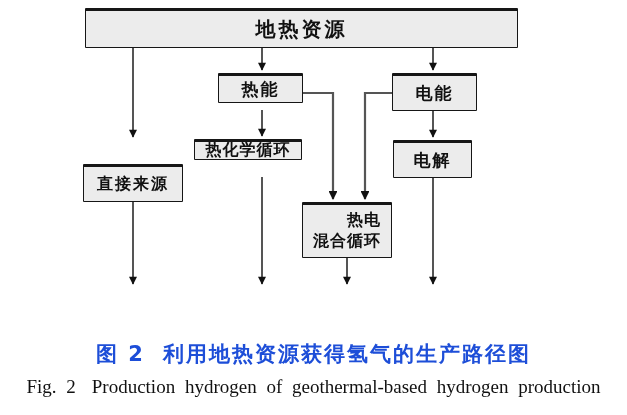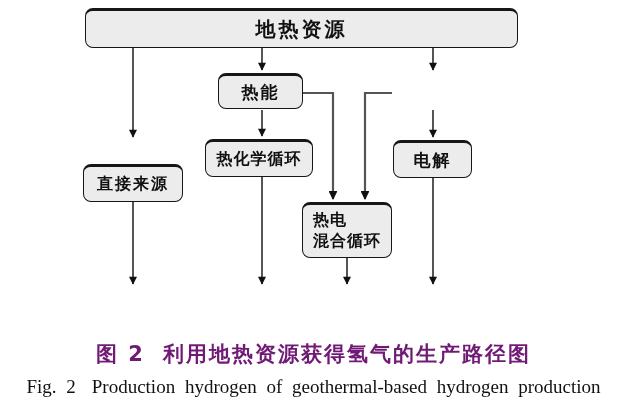"地热资源" .node { border-radius: 8px -> 1px; text-align: left -> right }
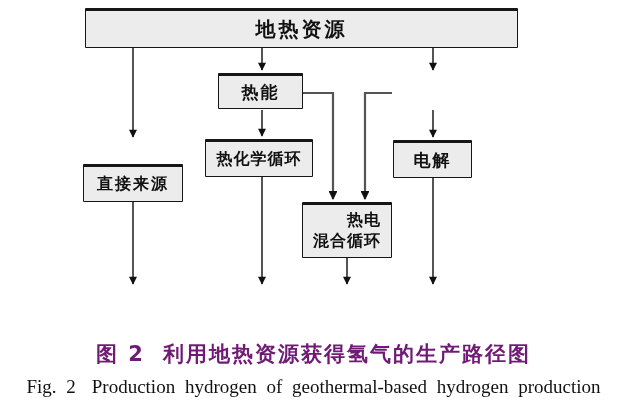"热能" #node-thermal { height: 36px -> 30px }
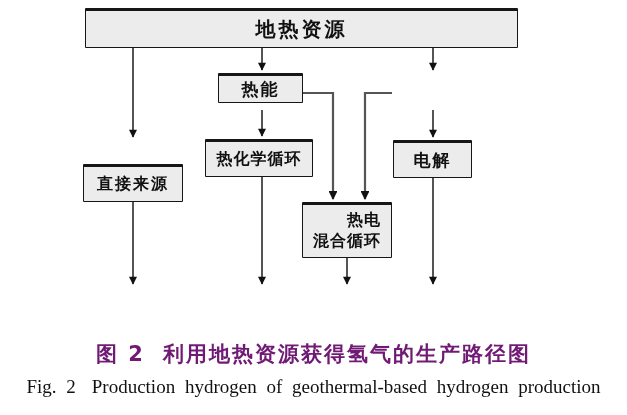"电能" div.node { html: none -> <div>电能</div> }
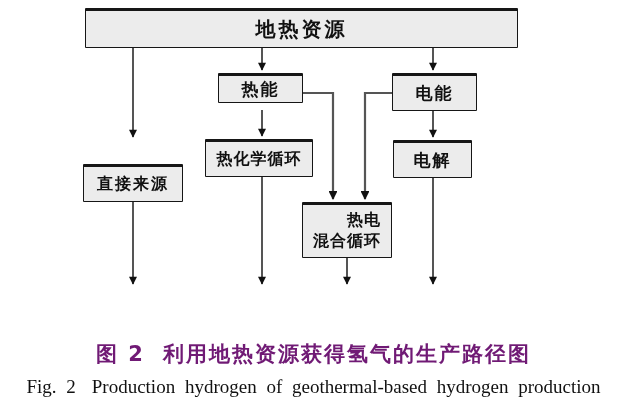"热化学循环" #node-thermochem { height: 38px -> 21px; left: 205px -> 194px }
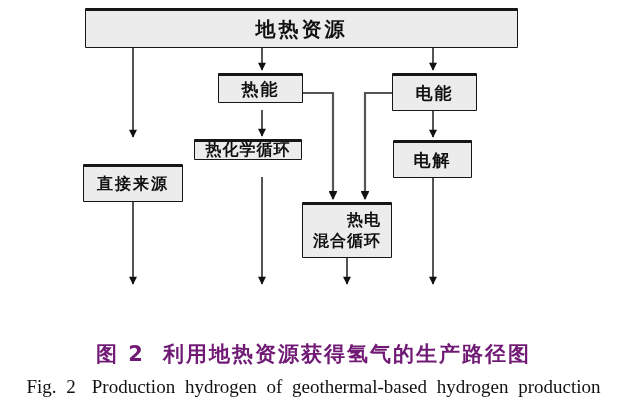"图 2 利用地热资源获得氢气的生产路径图" .caption-zh { color: #701a75 -> #1d4ed8 }
